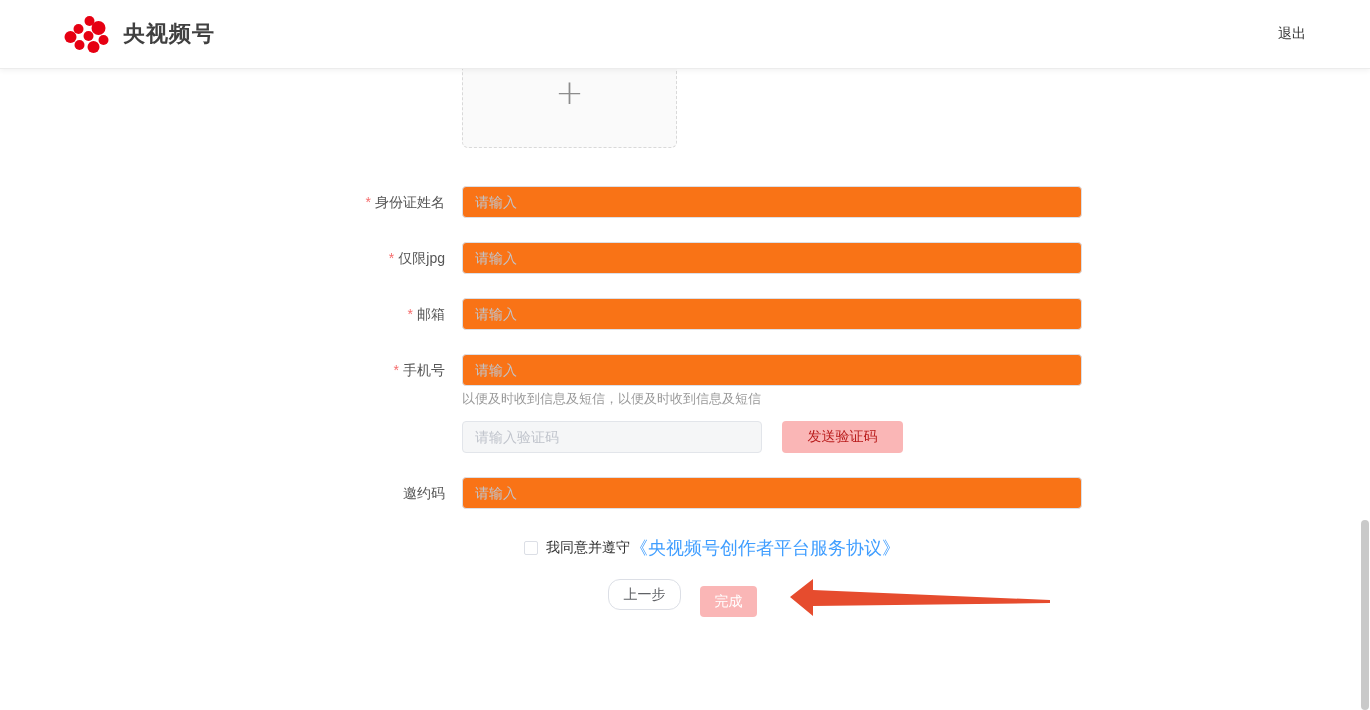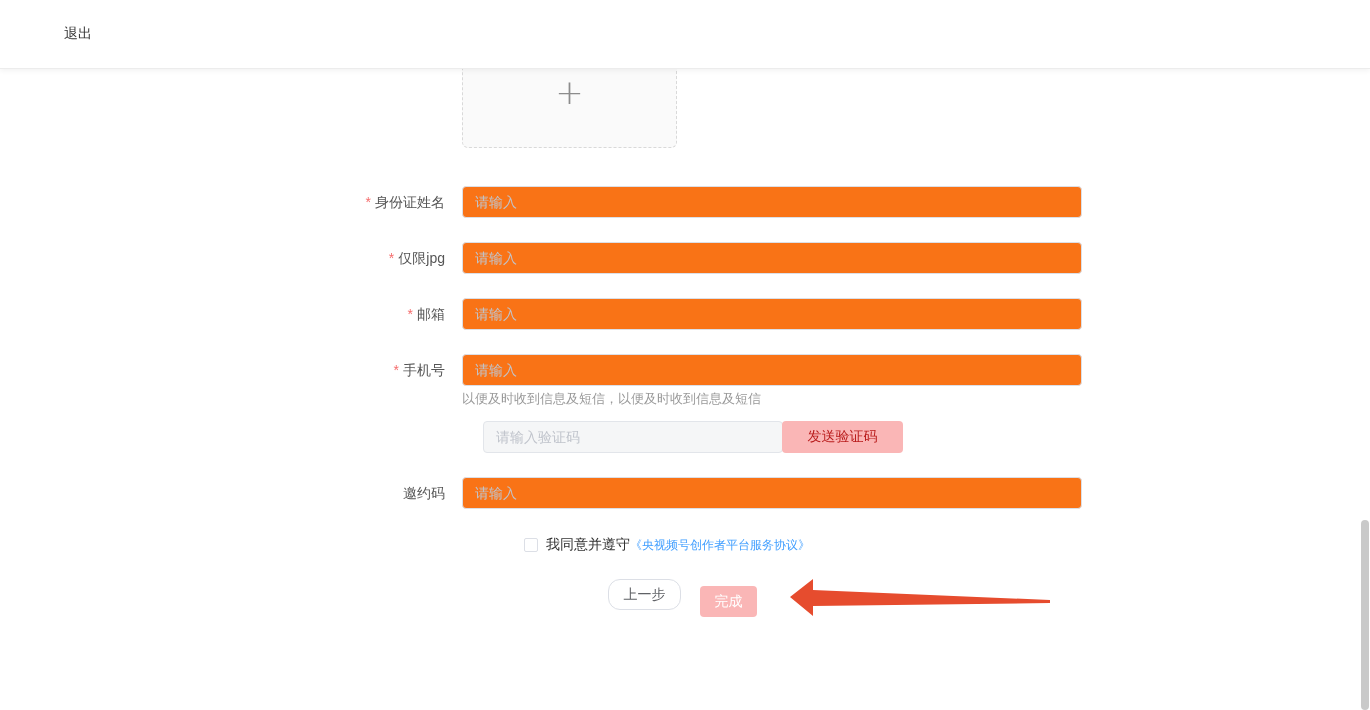"央视频号" div.brand { html: none -> <div> <svg> <g> <circle></circle> <circle></circle> <circle></circle> <circle></circle> <circle></circle> <circle></circle> <circle></circle> <circle></circle> </g> </svg> <span>央视频号</span> </div> }
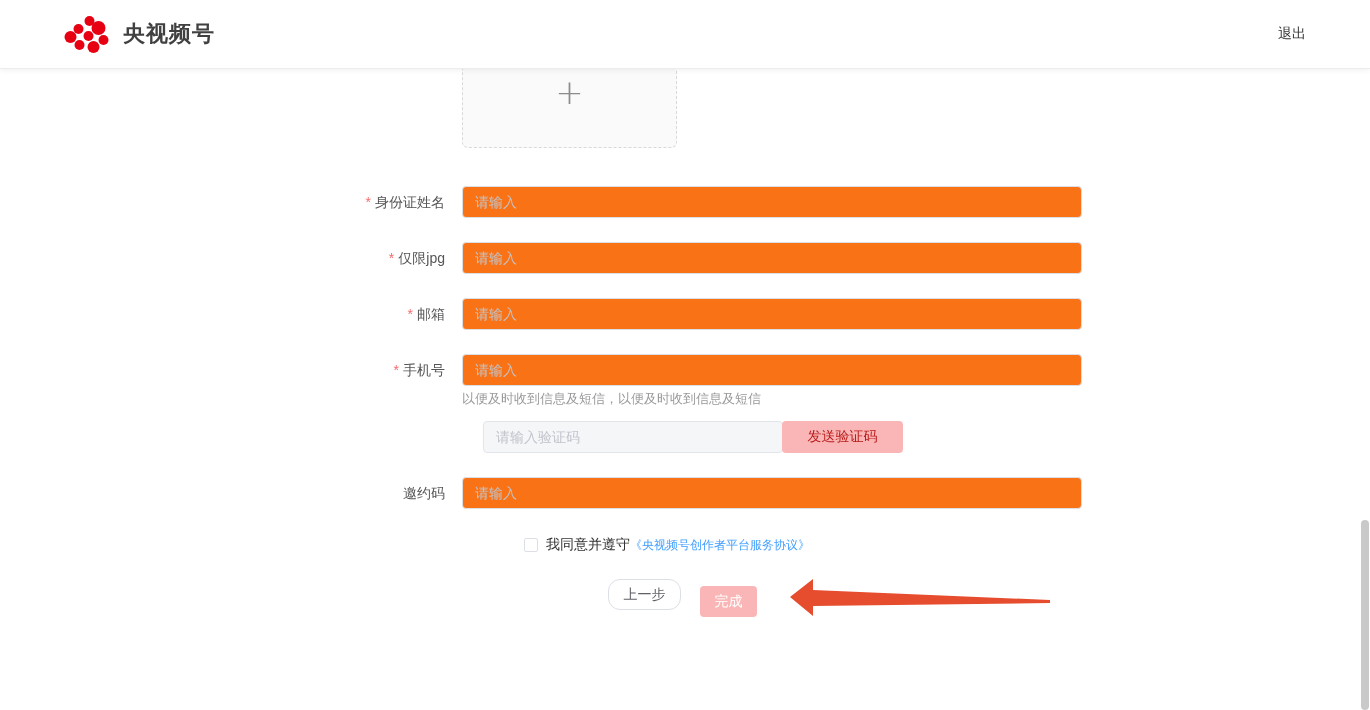"请输入验证码" input.txt-input { margin-left: 21px -> none }
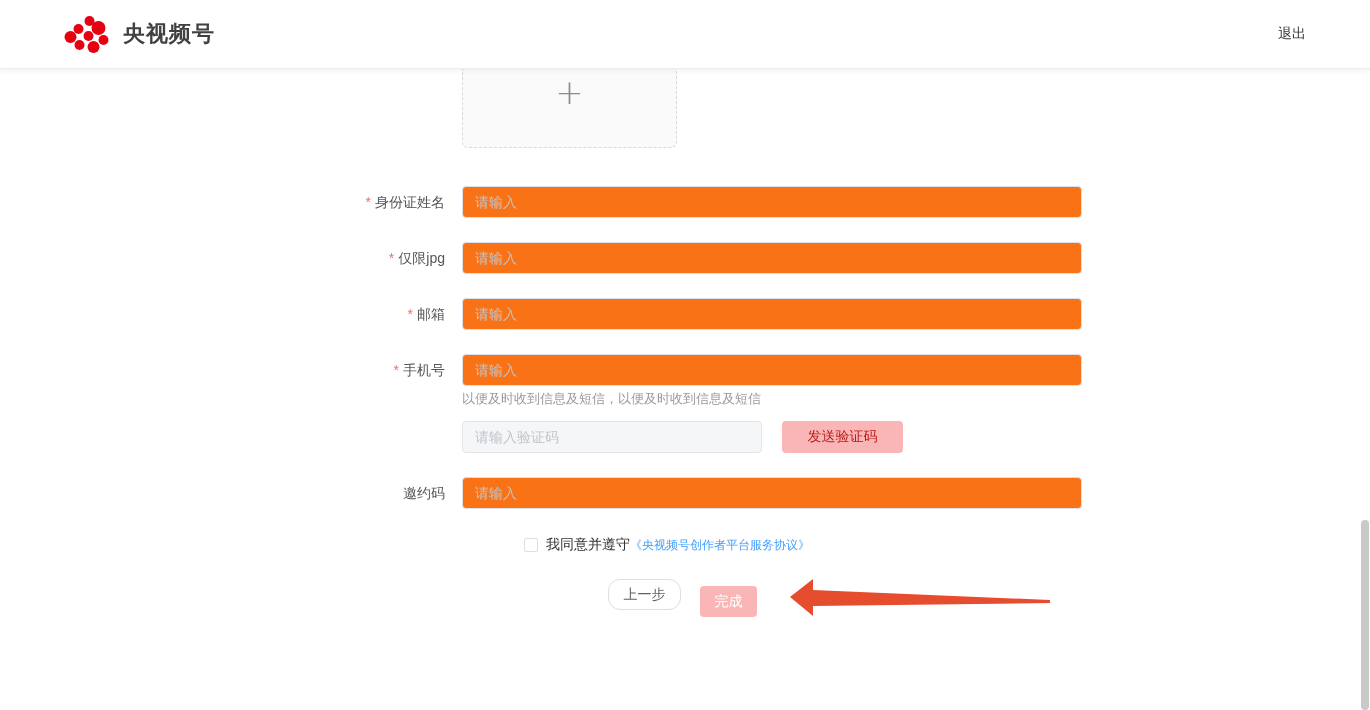"《央视频号创作者平台服务协议》" .agree-link { font-size: 12px -> 18px }
